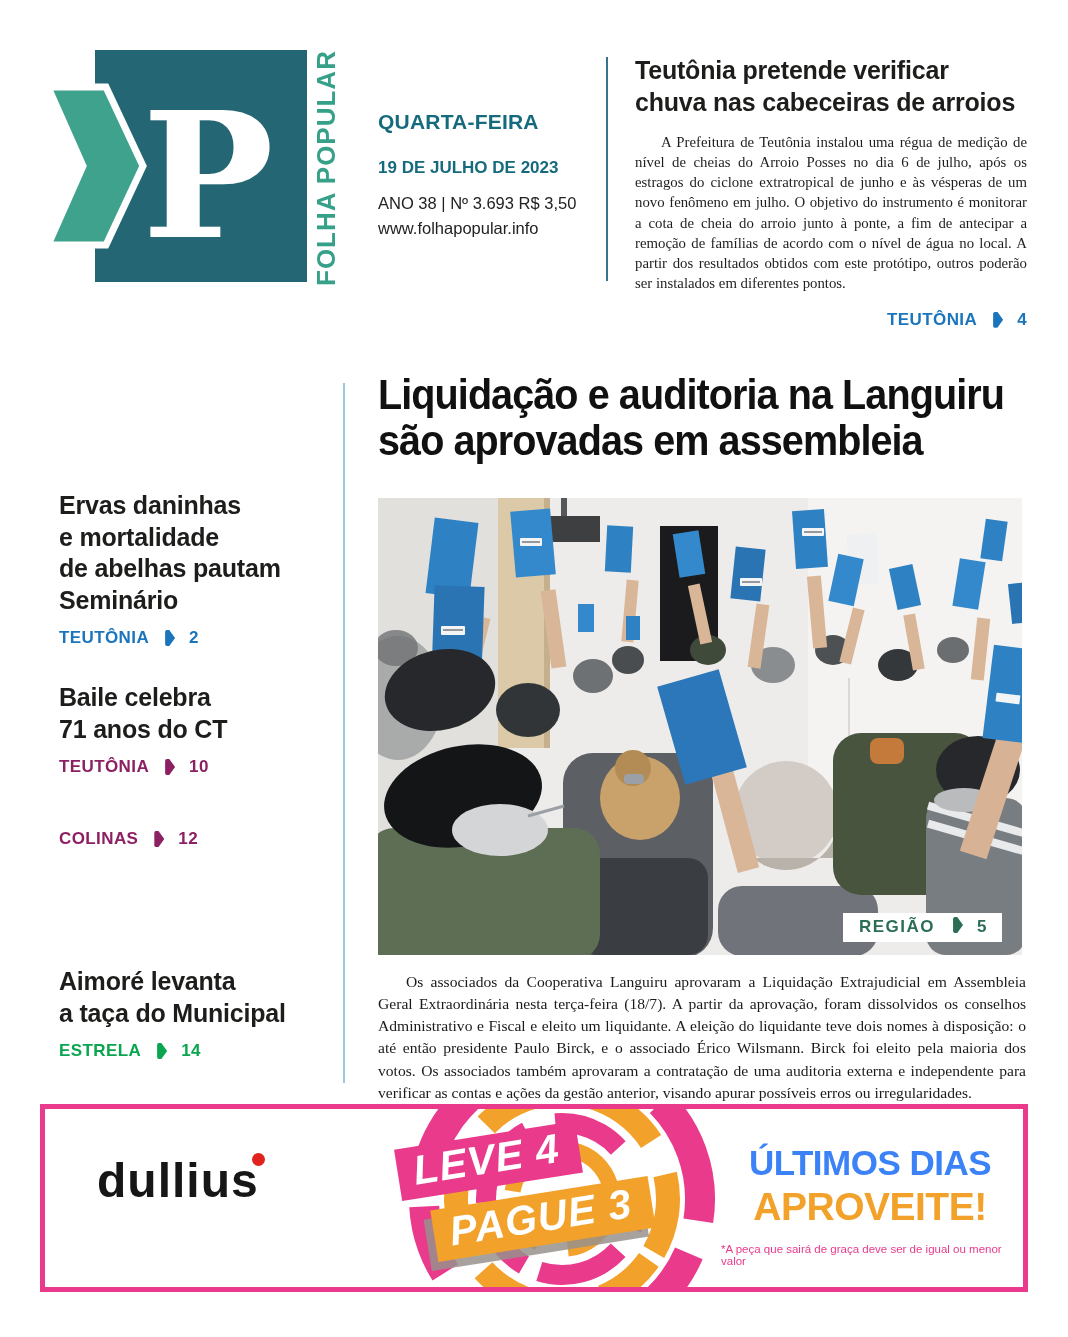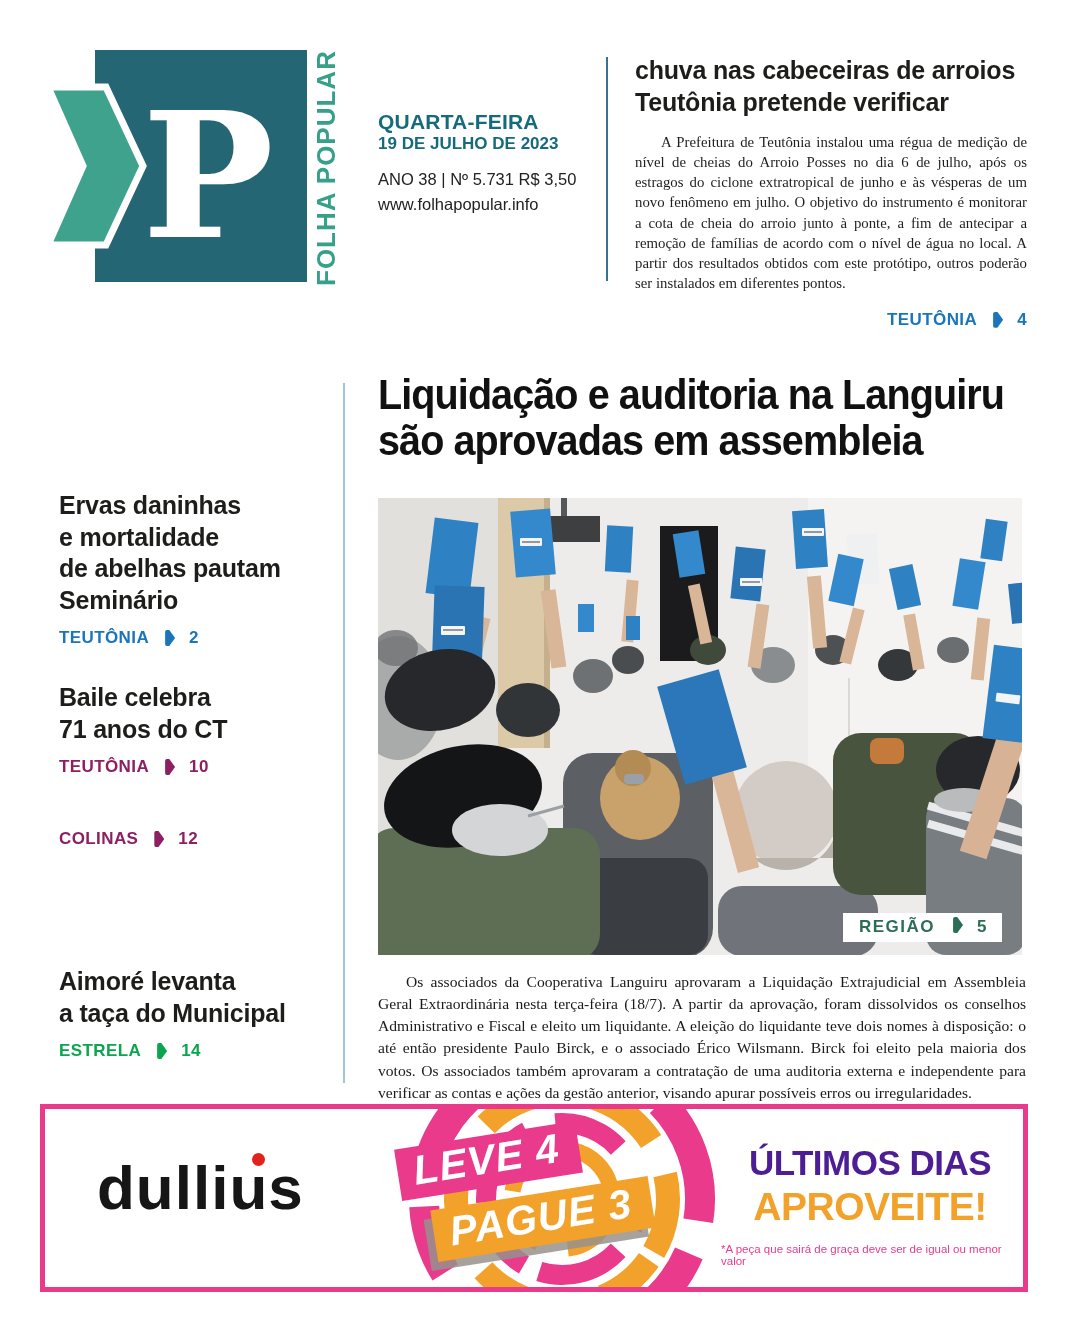"chuva nas cabeceiras de arroios" div { order: before "Teutônia pretende verificar" -> after "Teutônia pretende verificar" }
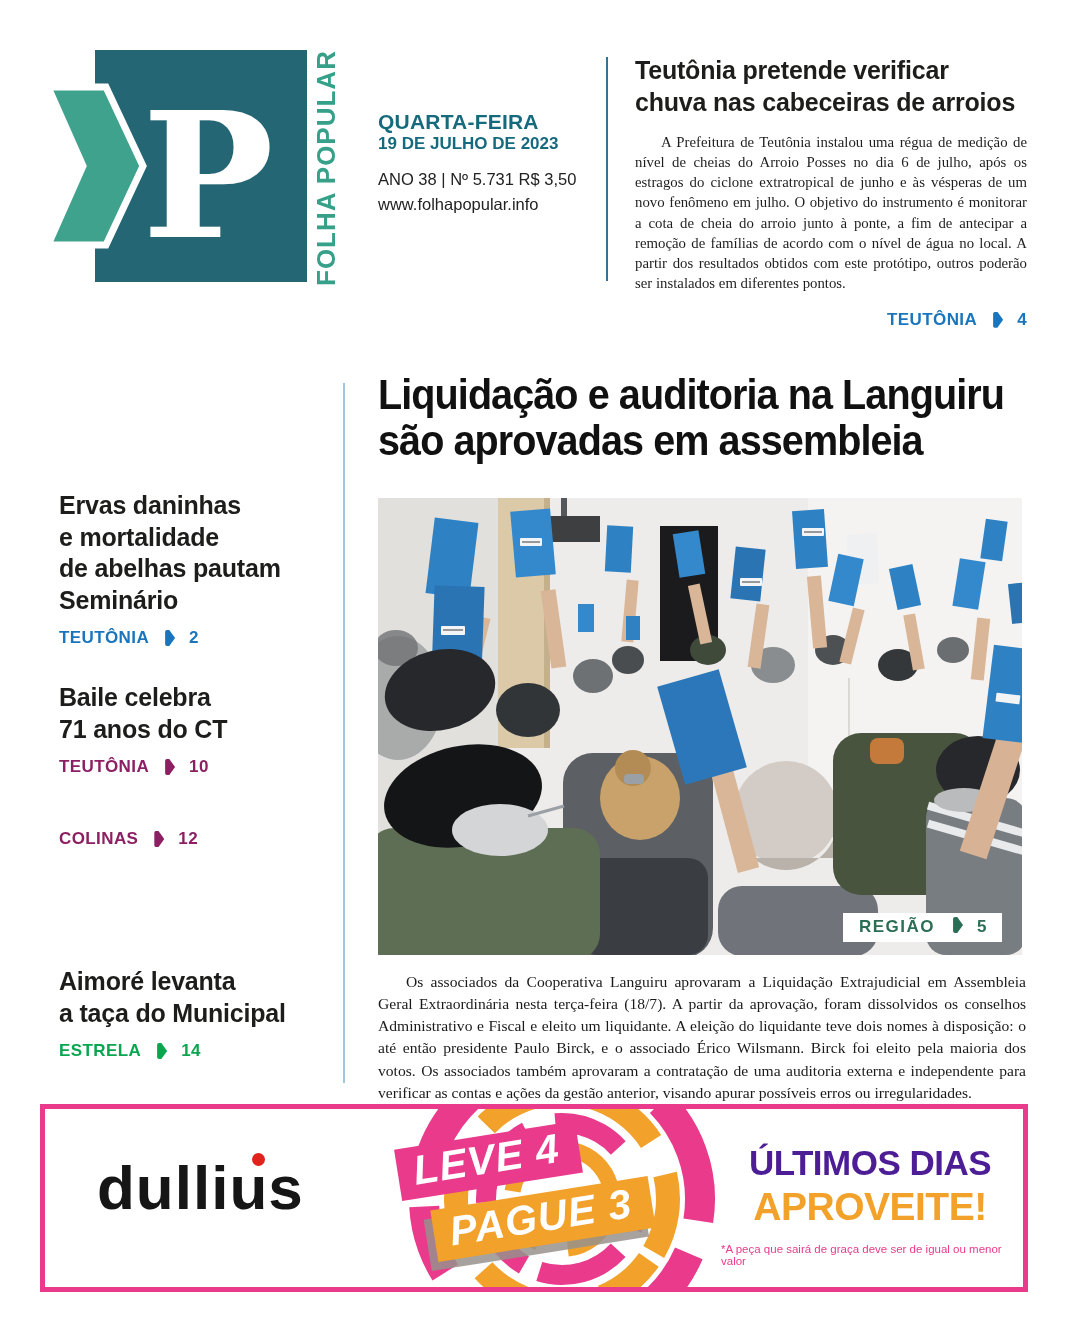"19 DE JULHO DE 2023" .d2 { margin-top: 0 -> 24px }
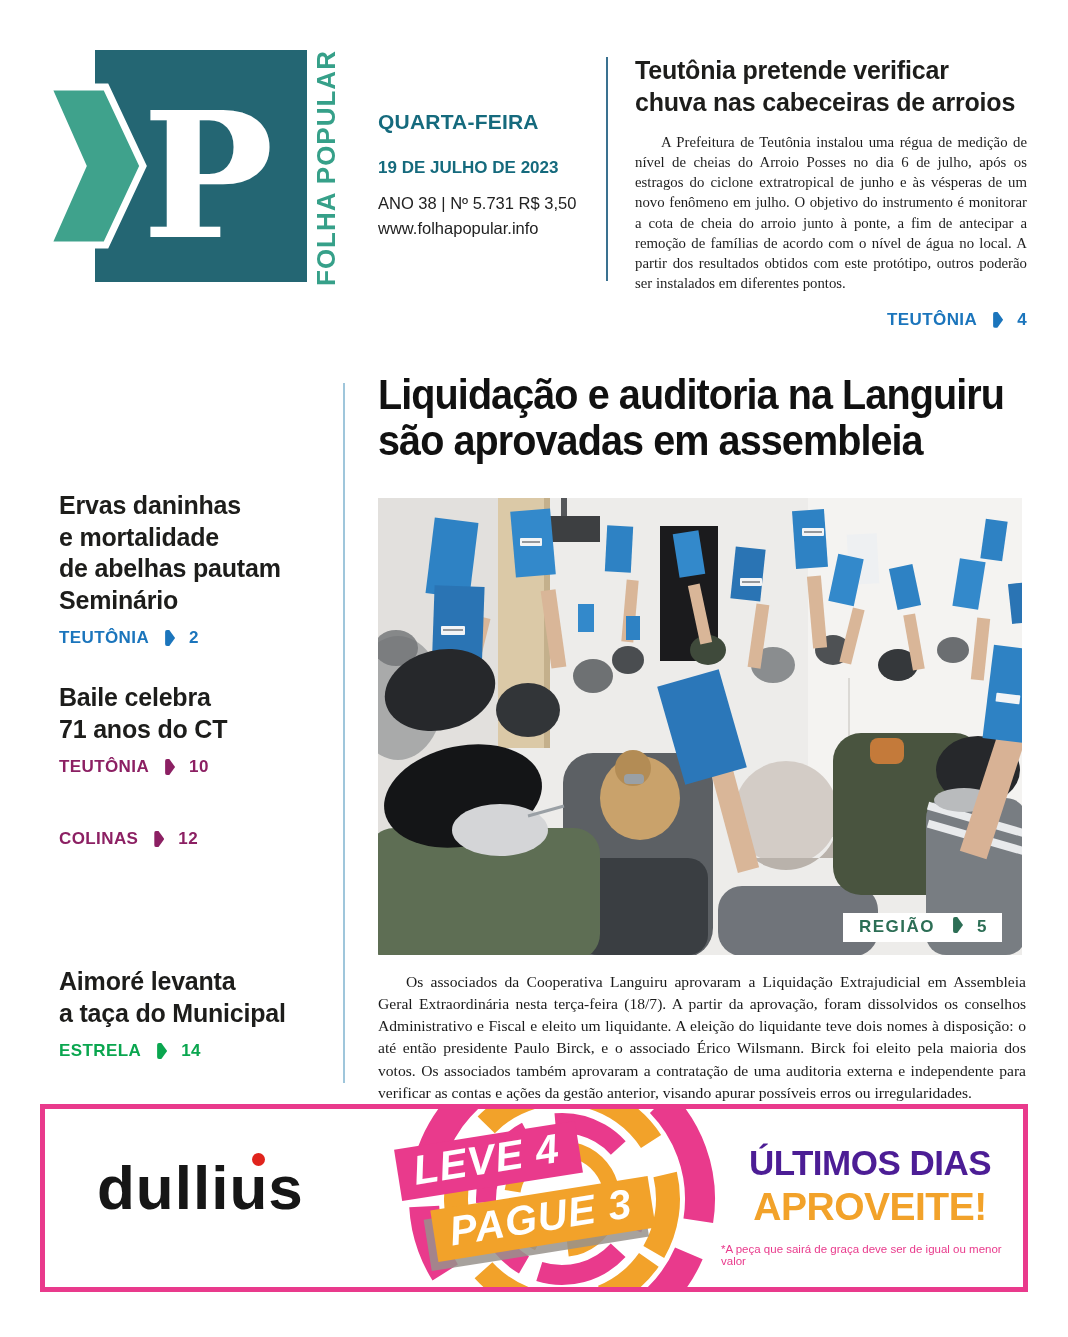"ANO 38 | Nº 5.731" div.d3 { text: 5.731 -> 3.693 }
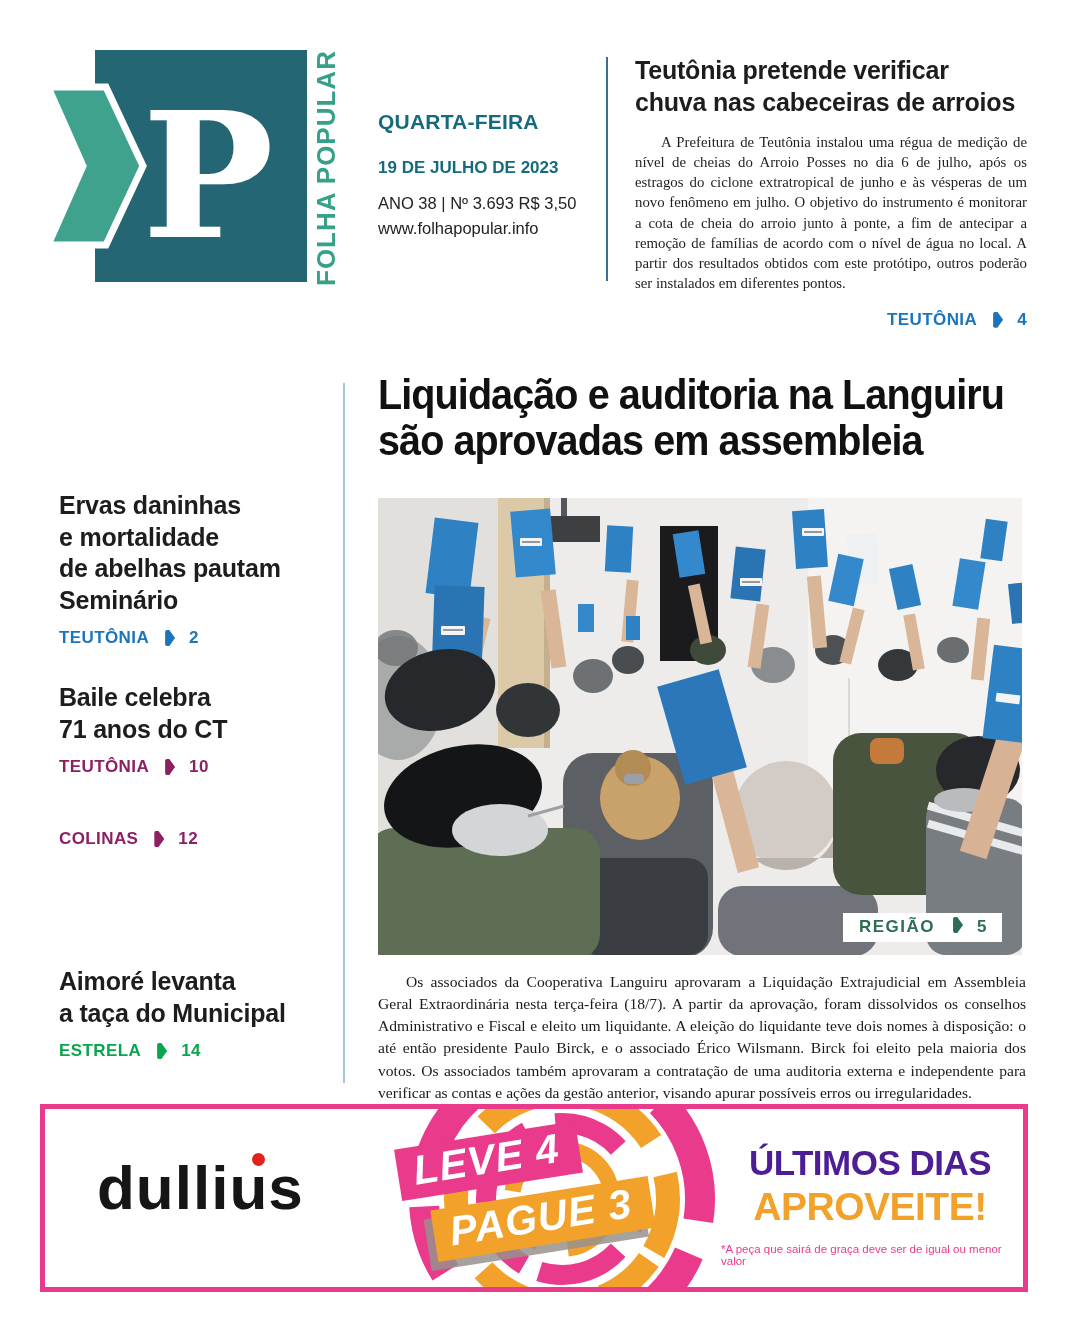"dullius" #dullius { font-size: 62px -> 48px }
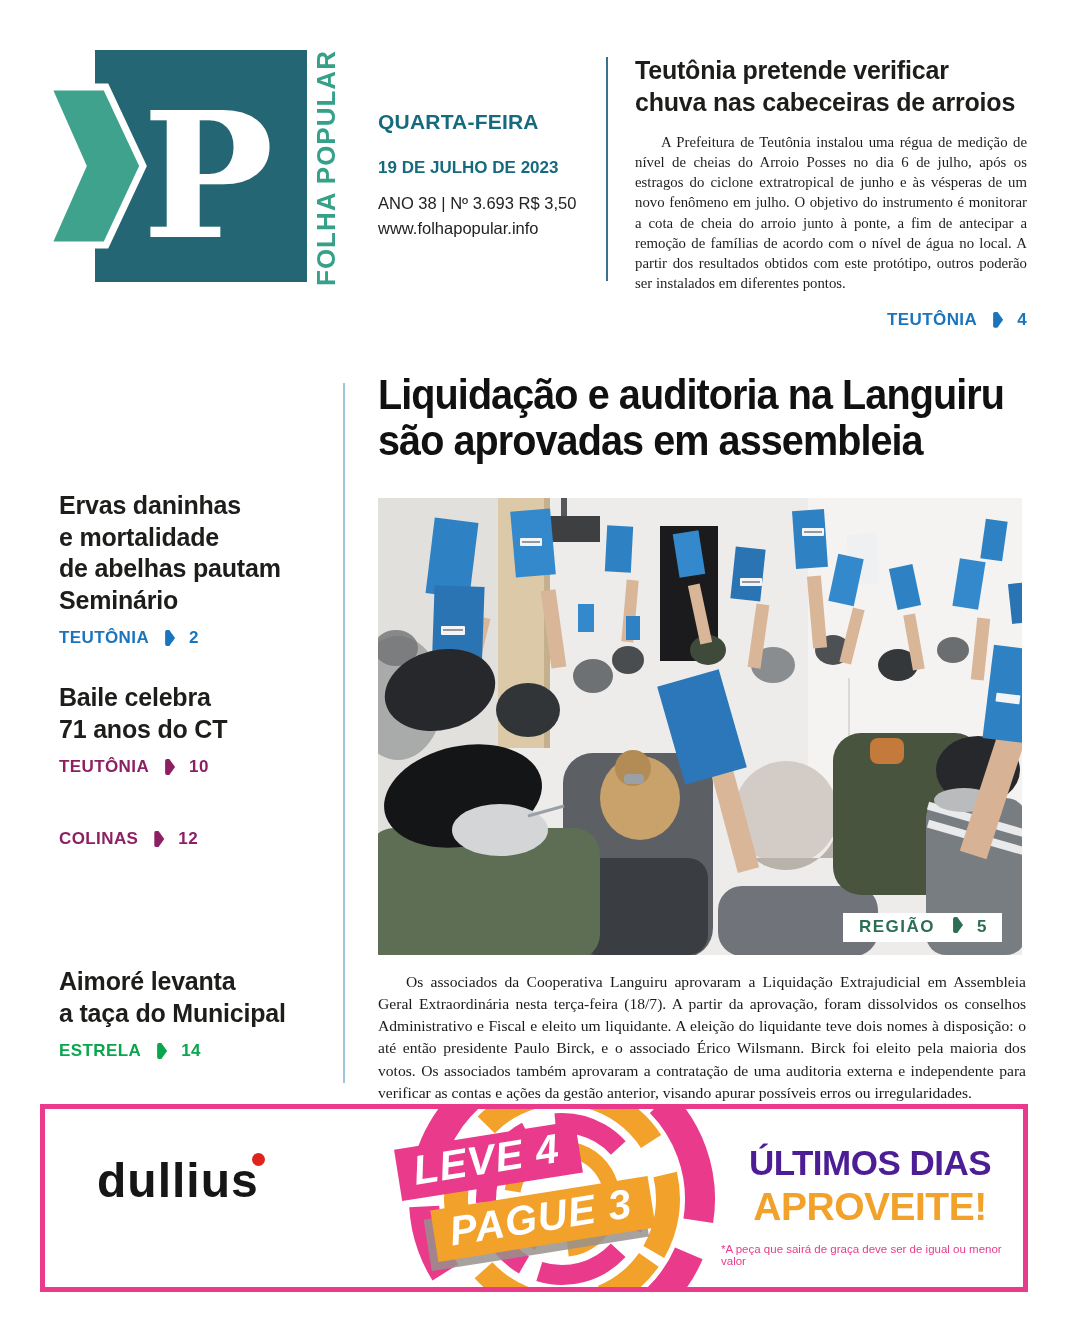"ÚLTIMOS DIAS" #ad-right .l1 { color: #4c1d95 -> #3b82f6 }
